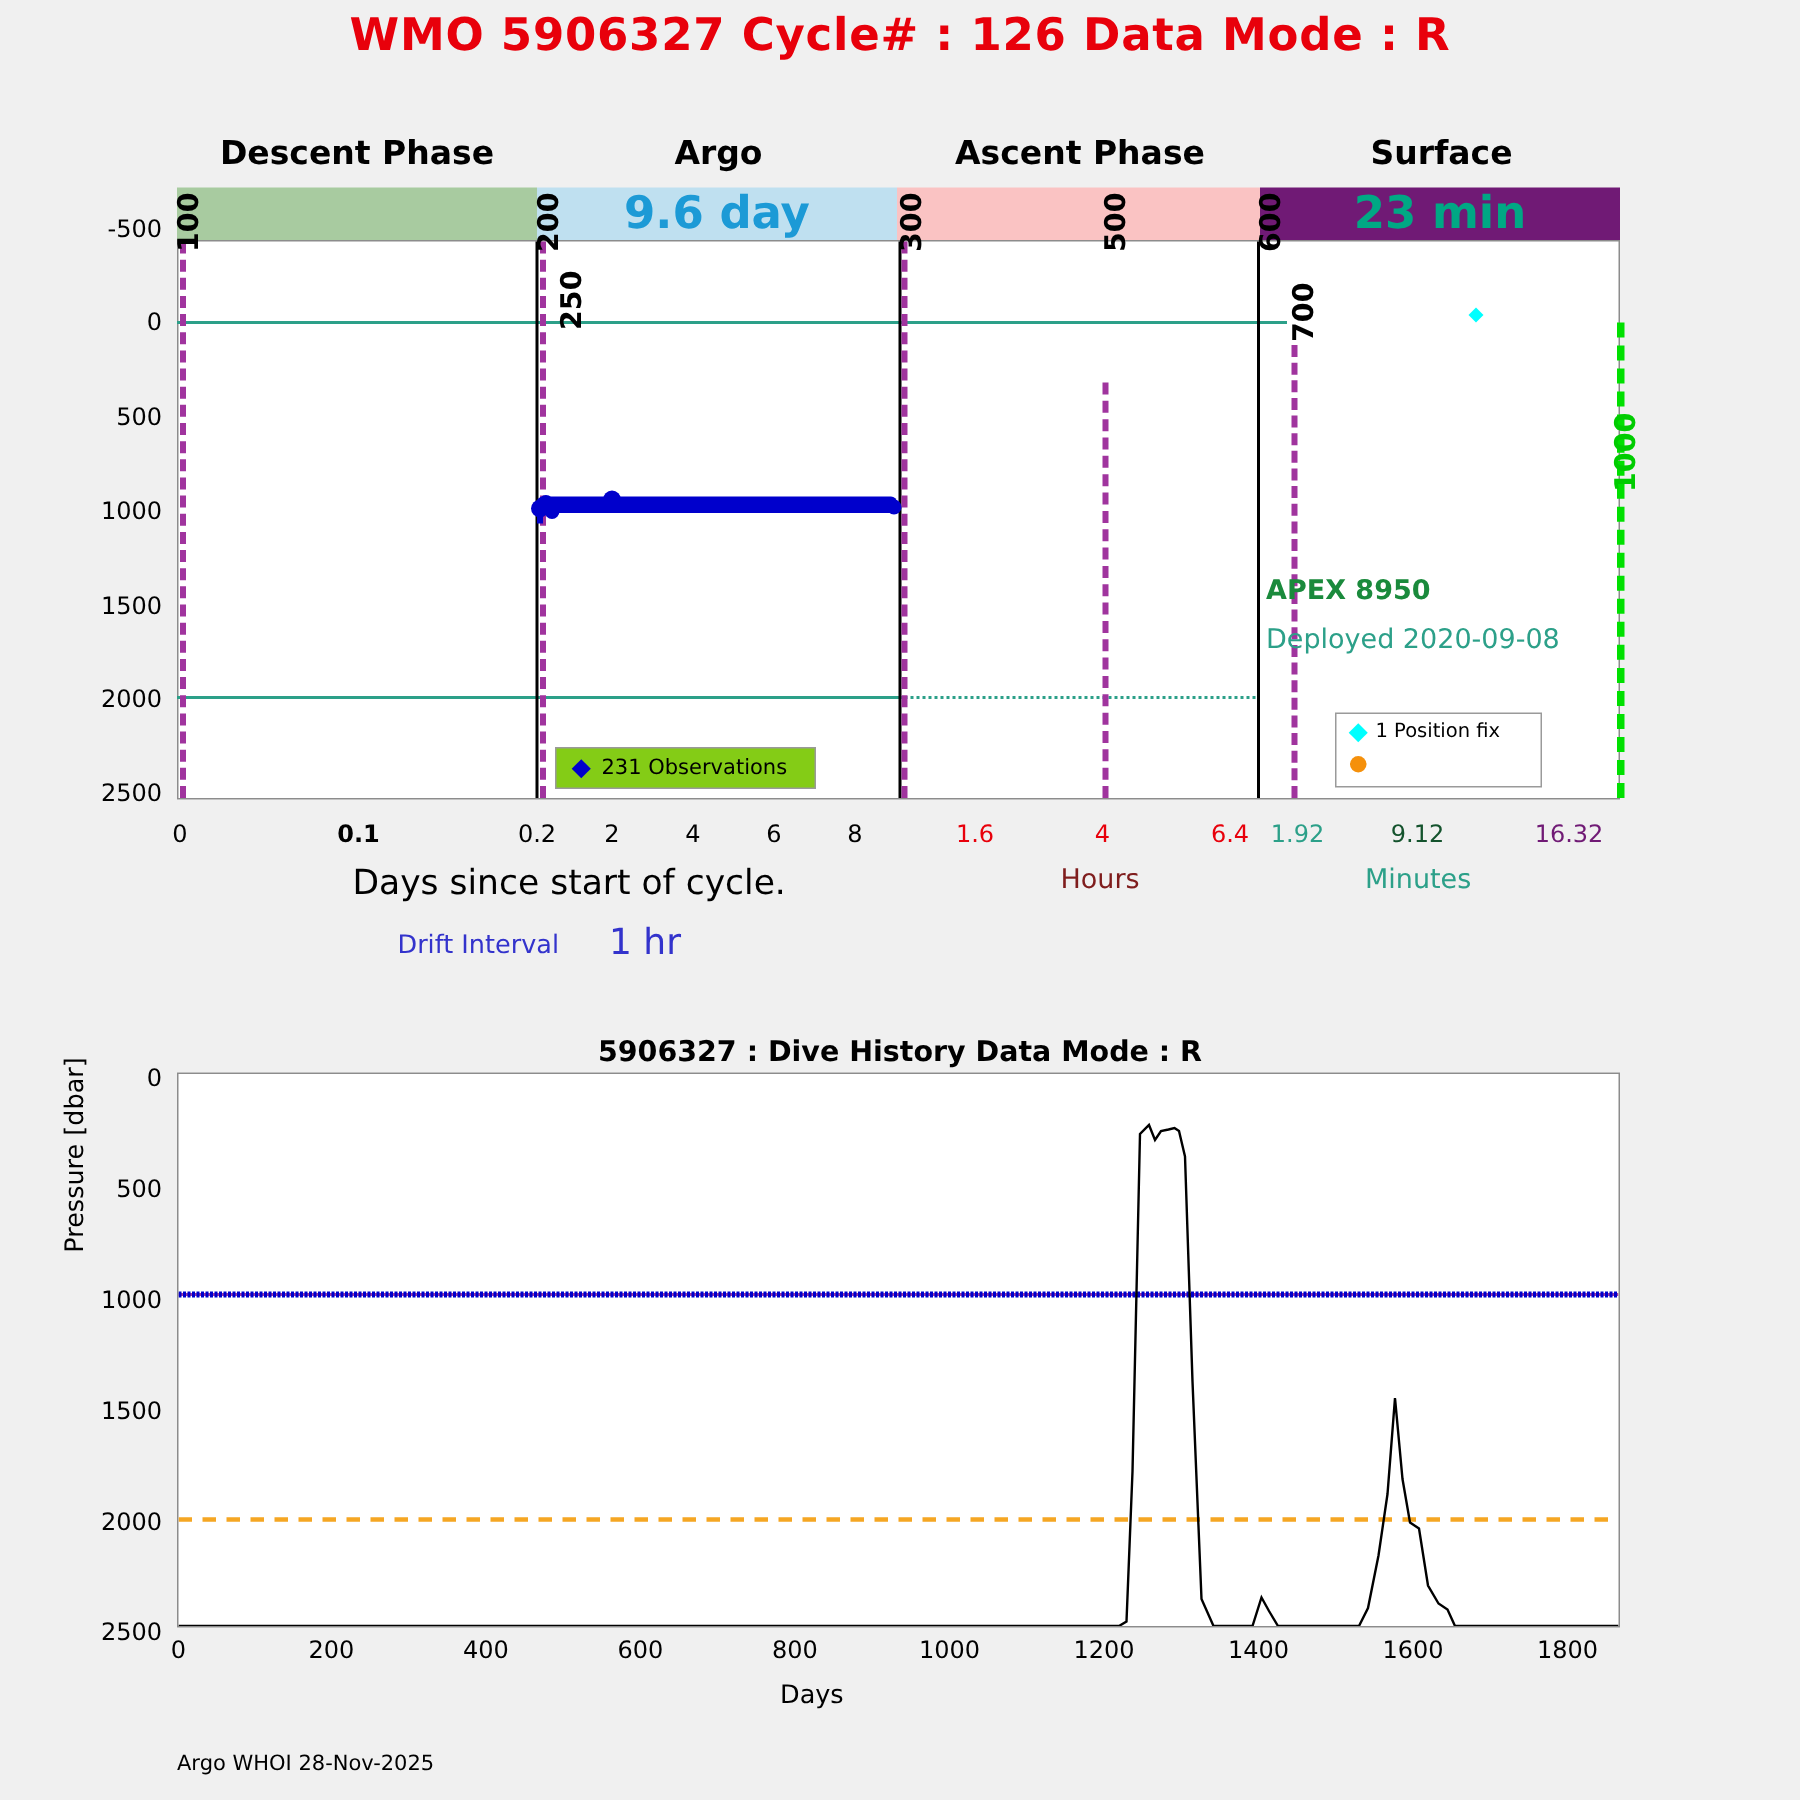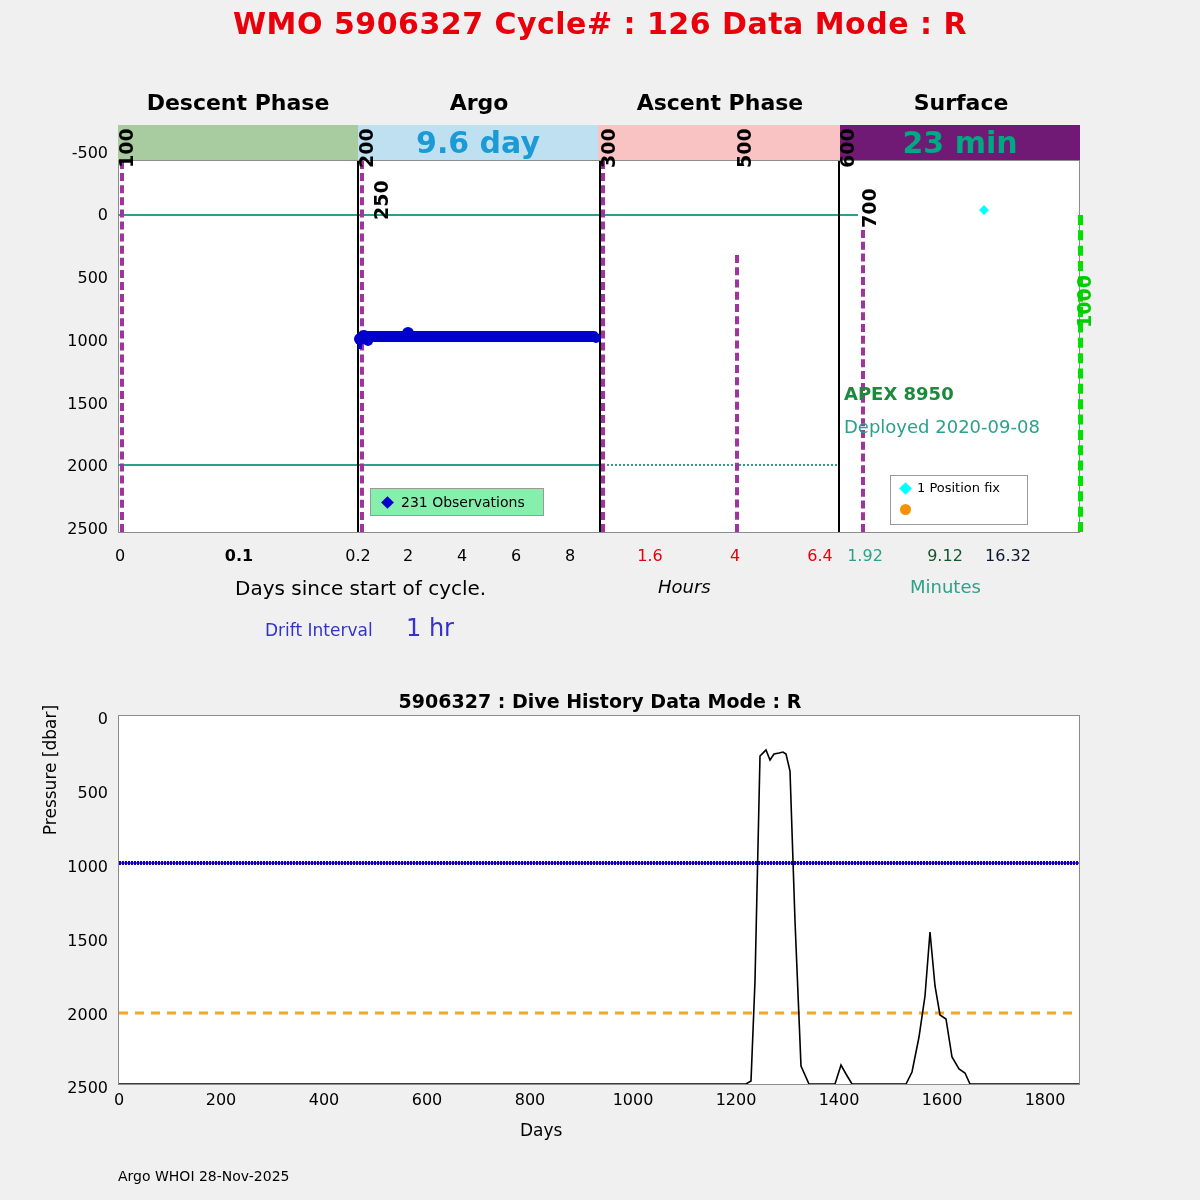"231 Observations" #legend-obs { background: #86efac -> #84cc16; top: 488px -> 498px }
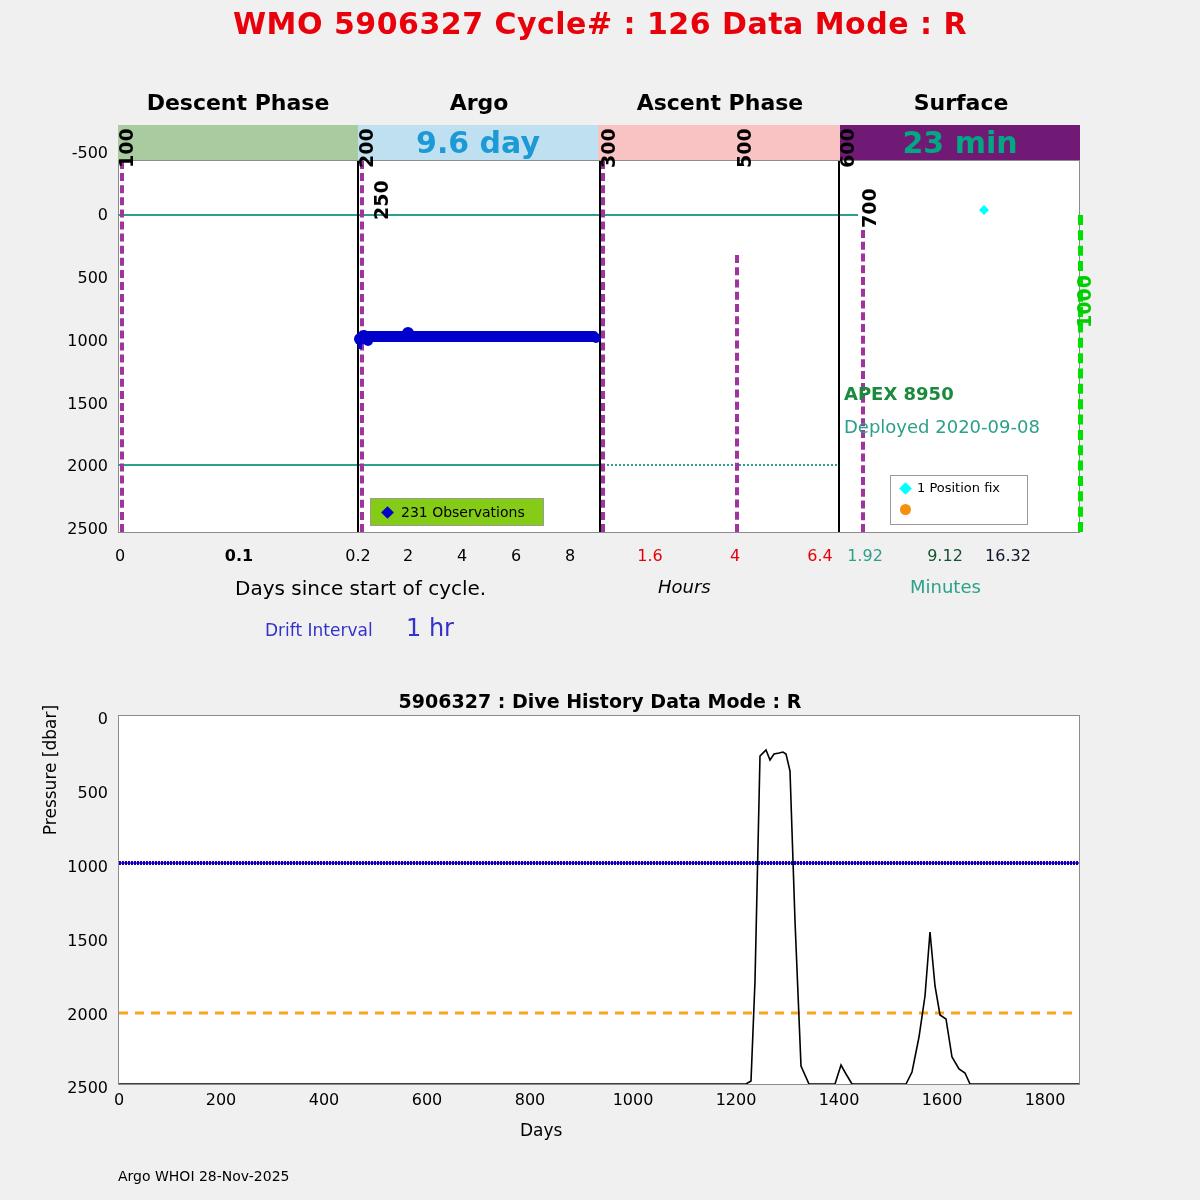"16.32" div.abs { color: #0f172a -> #701a75; left: 978px -> 1016px }
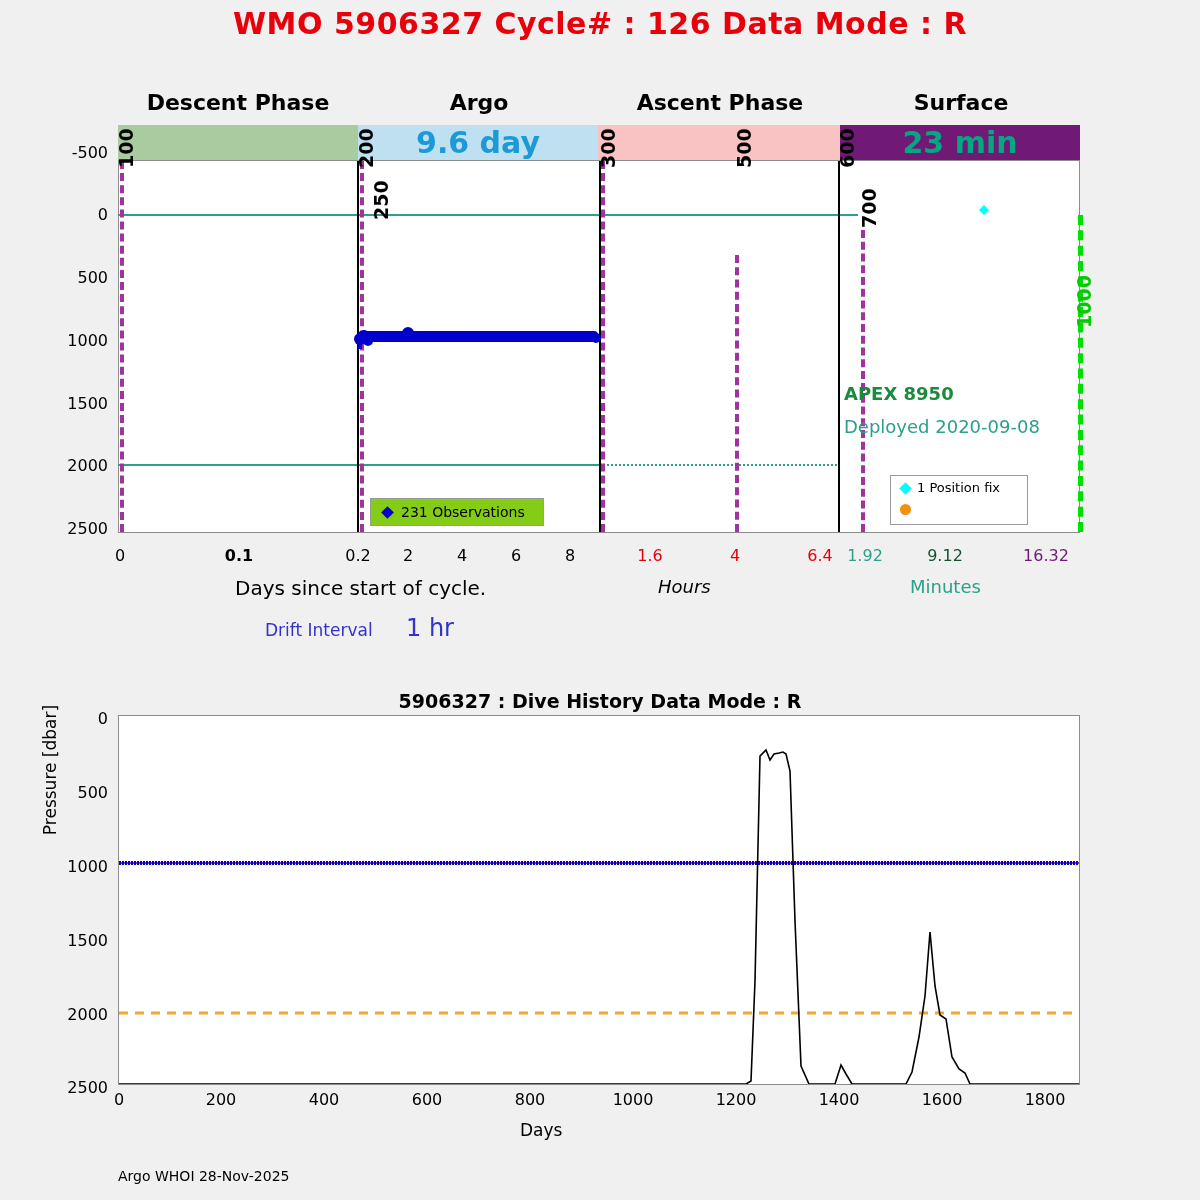"Days since start of cycle." div.abs { font-size: 20px -> 23px }
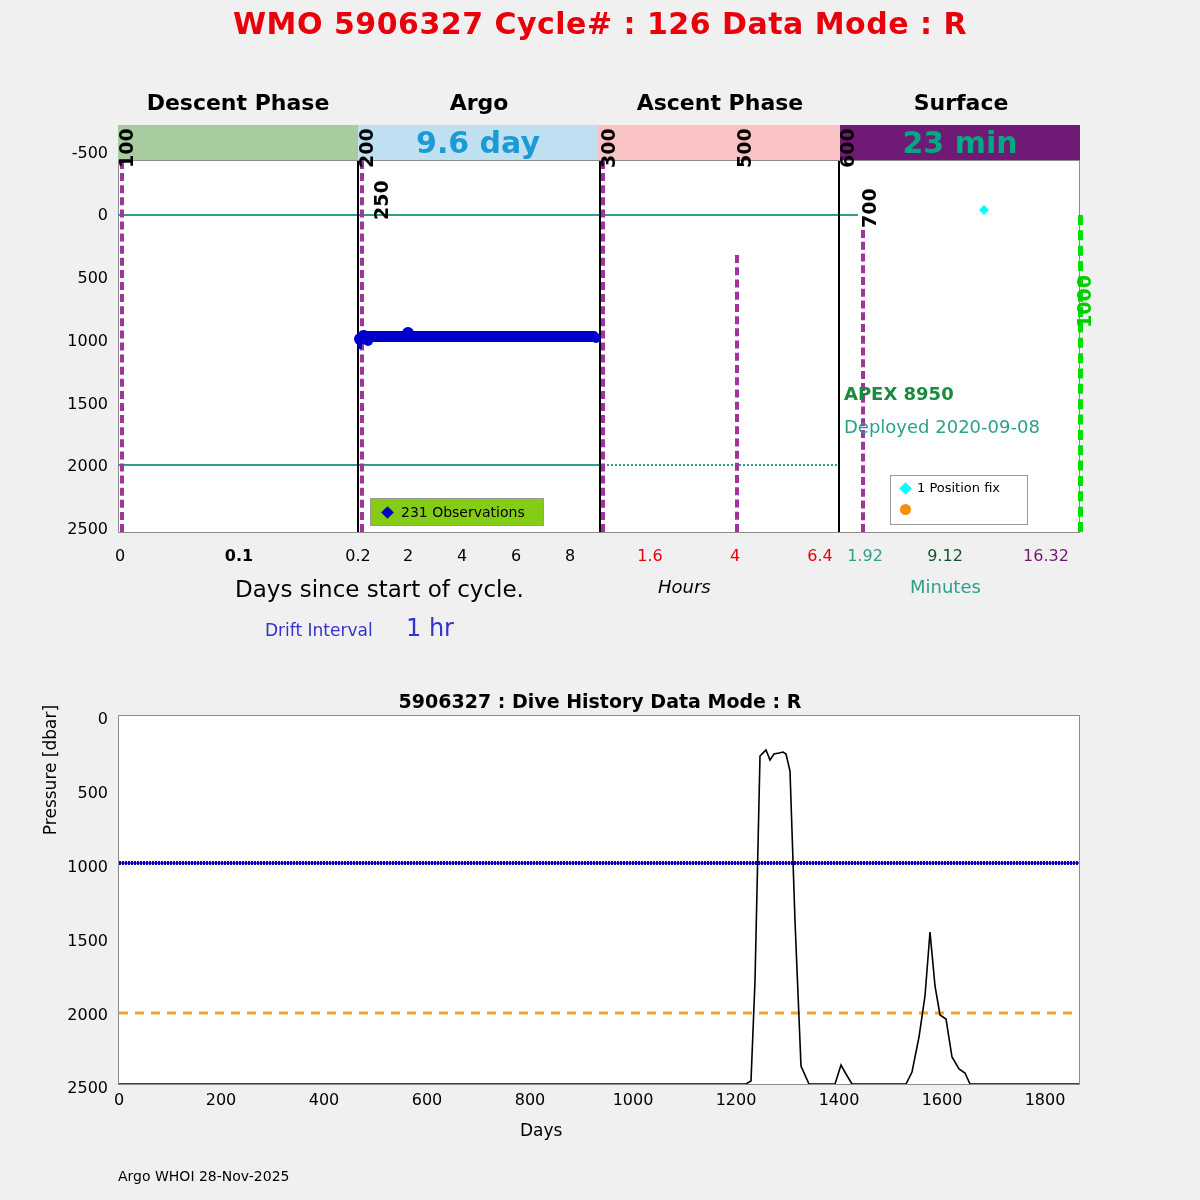"Hours" div.abs { color: #000000 -> #7f1d1d; font-style: italic -> none; left: 658px -> 707px }
